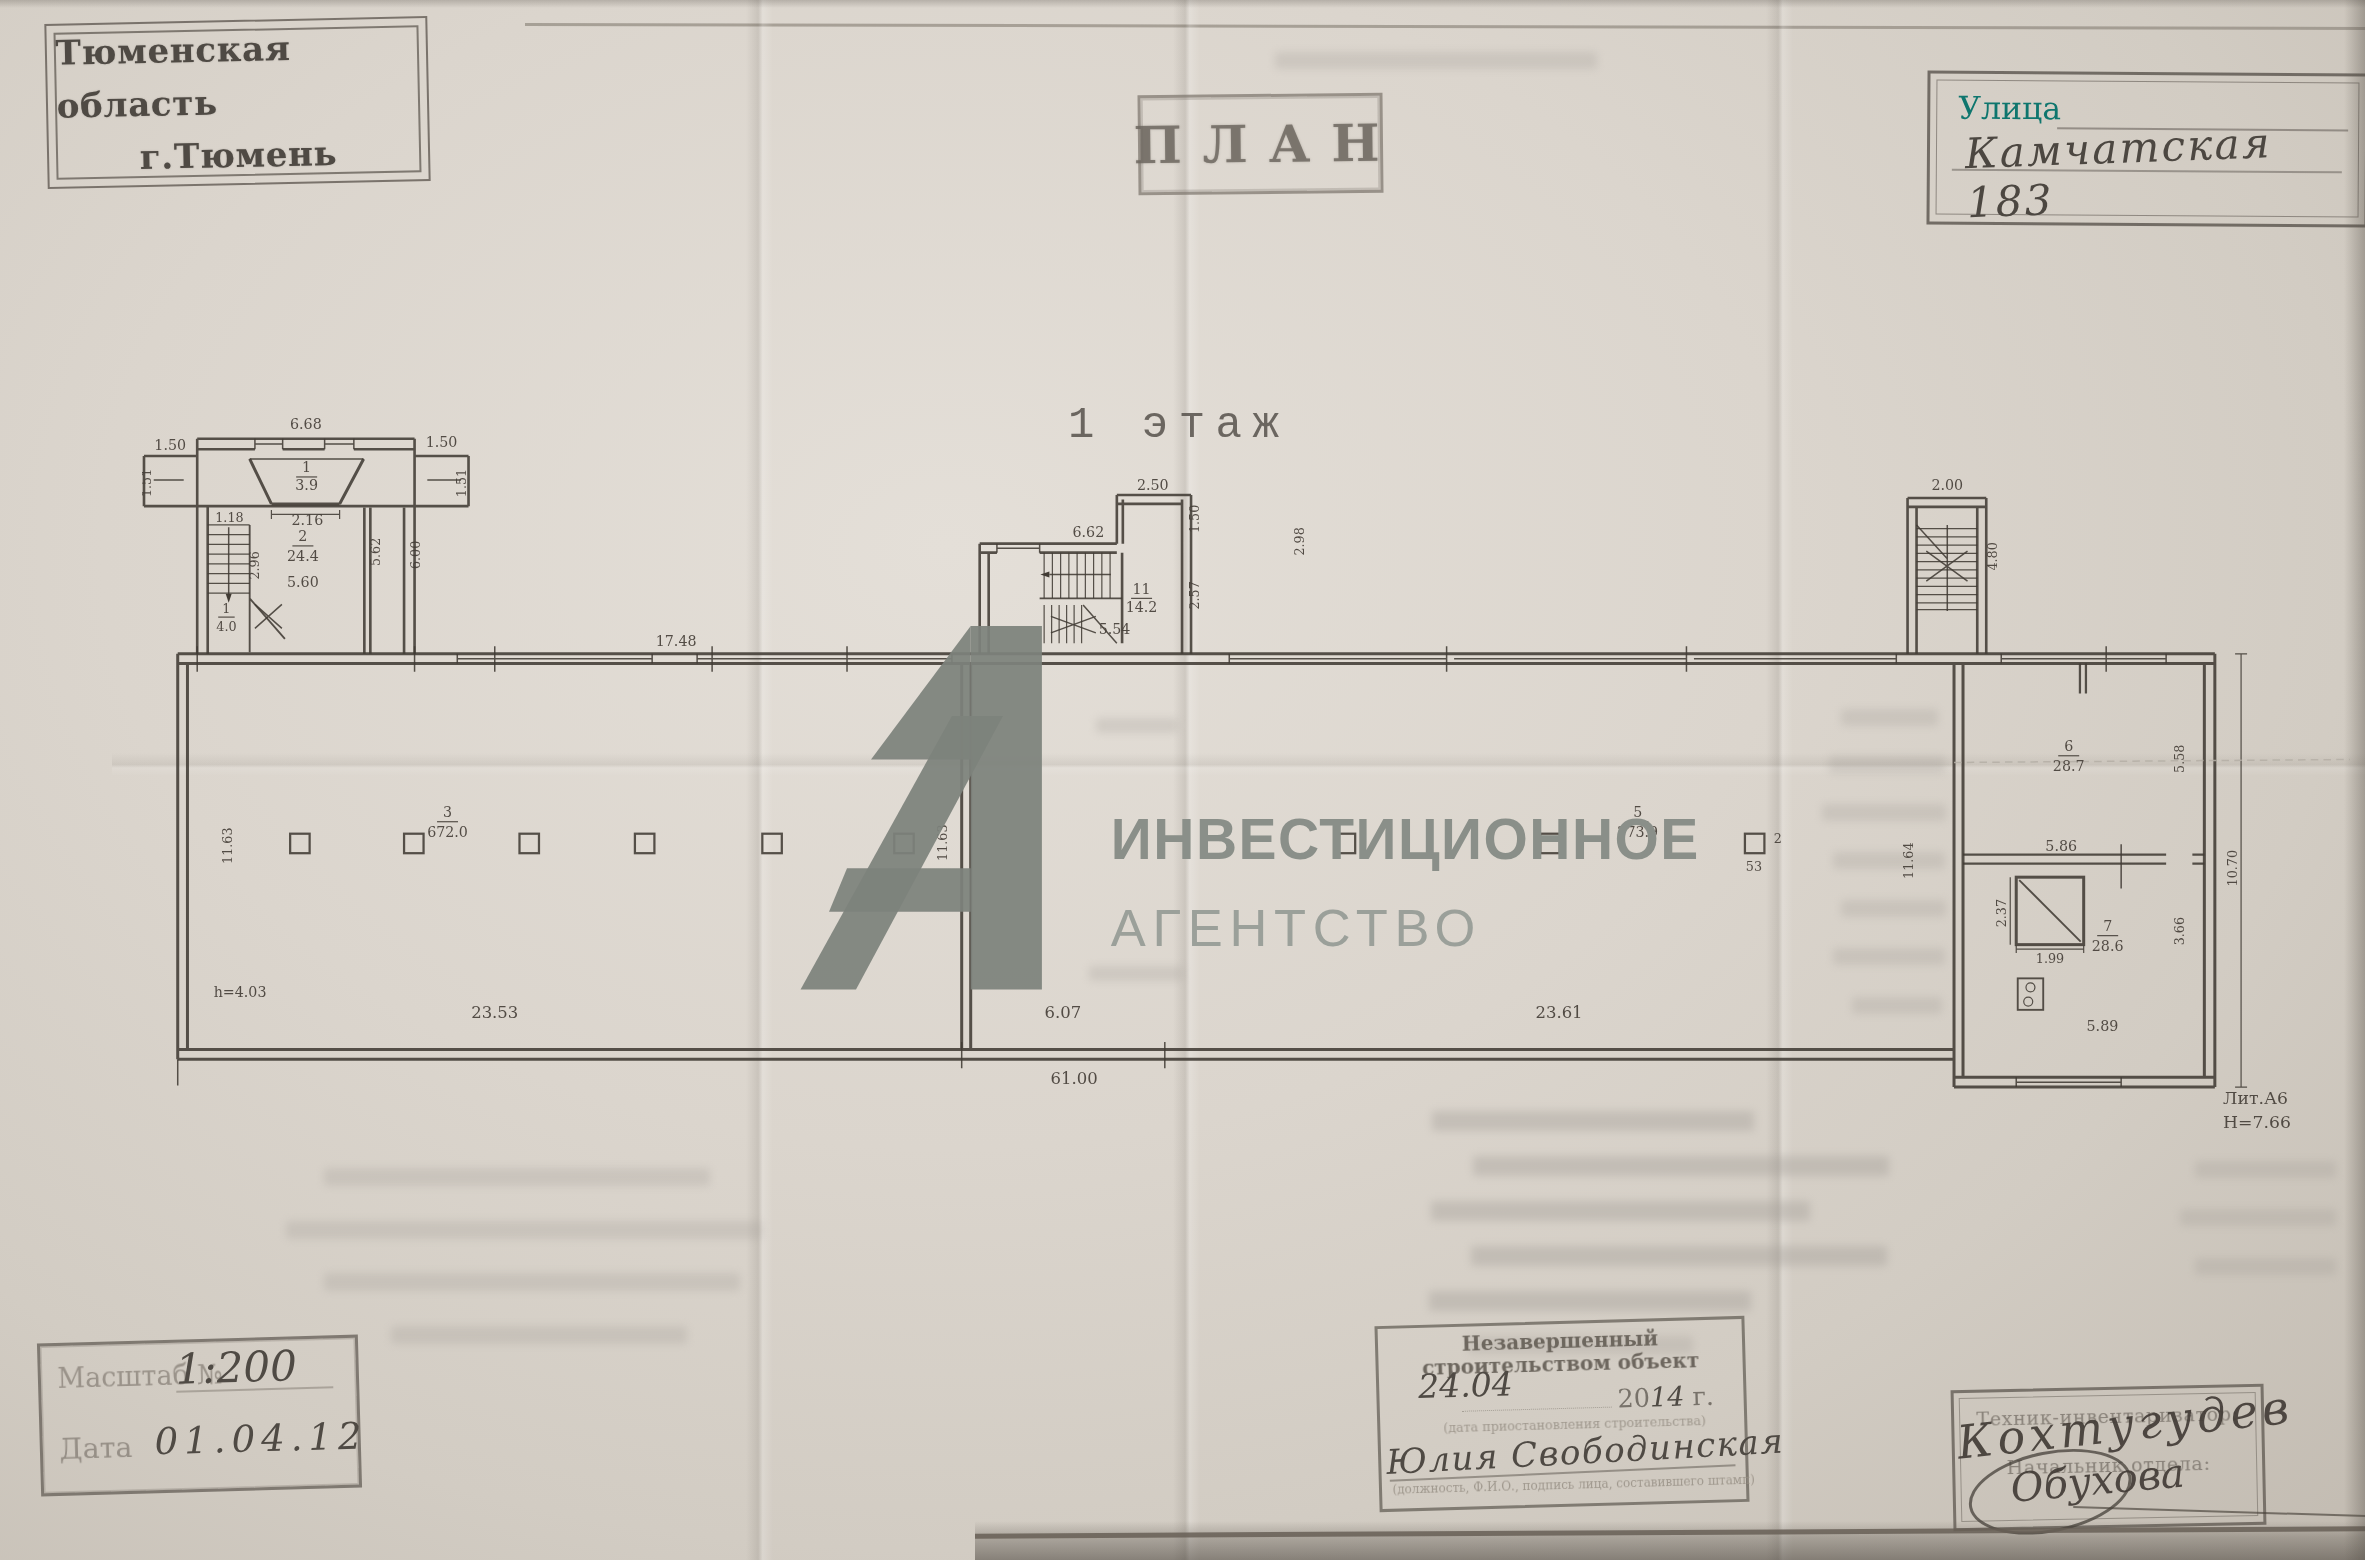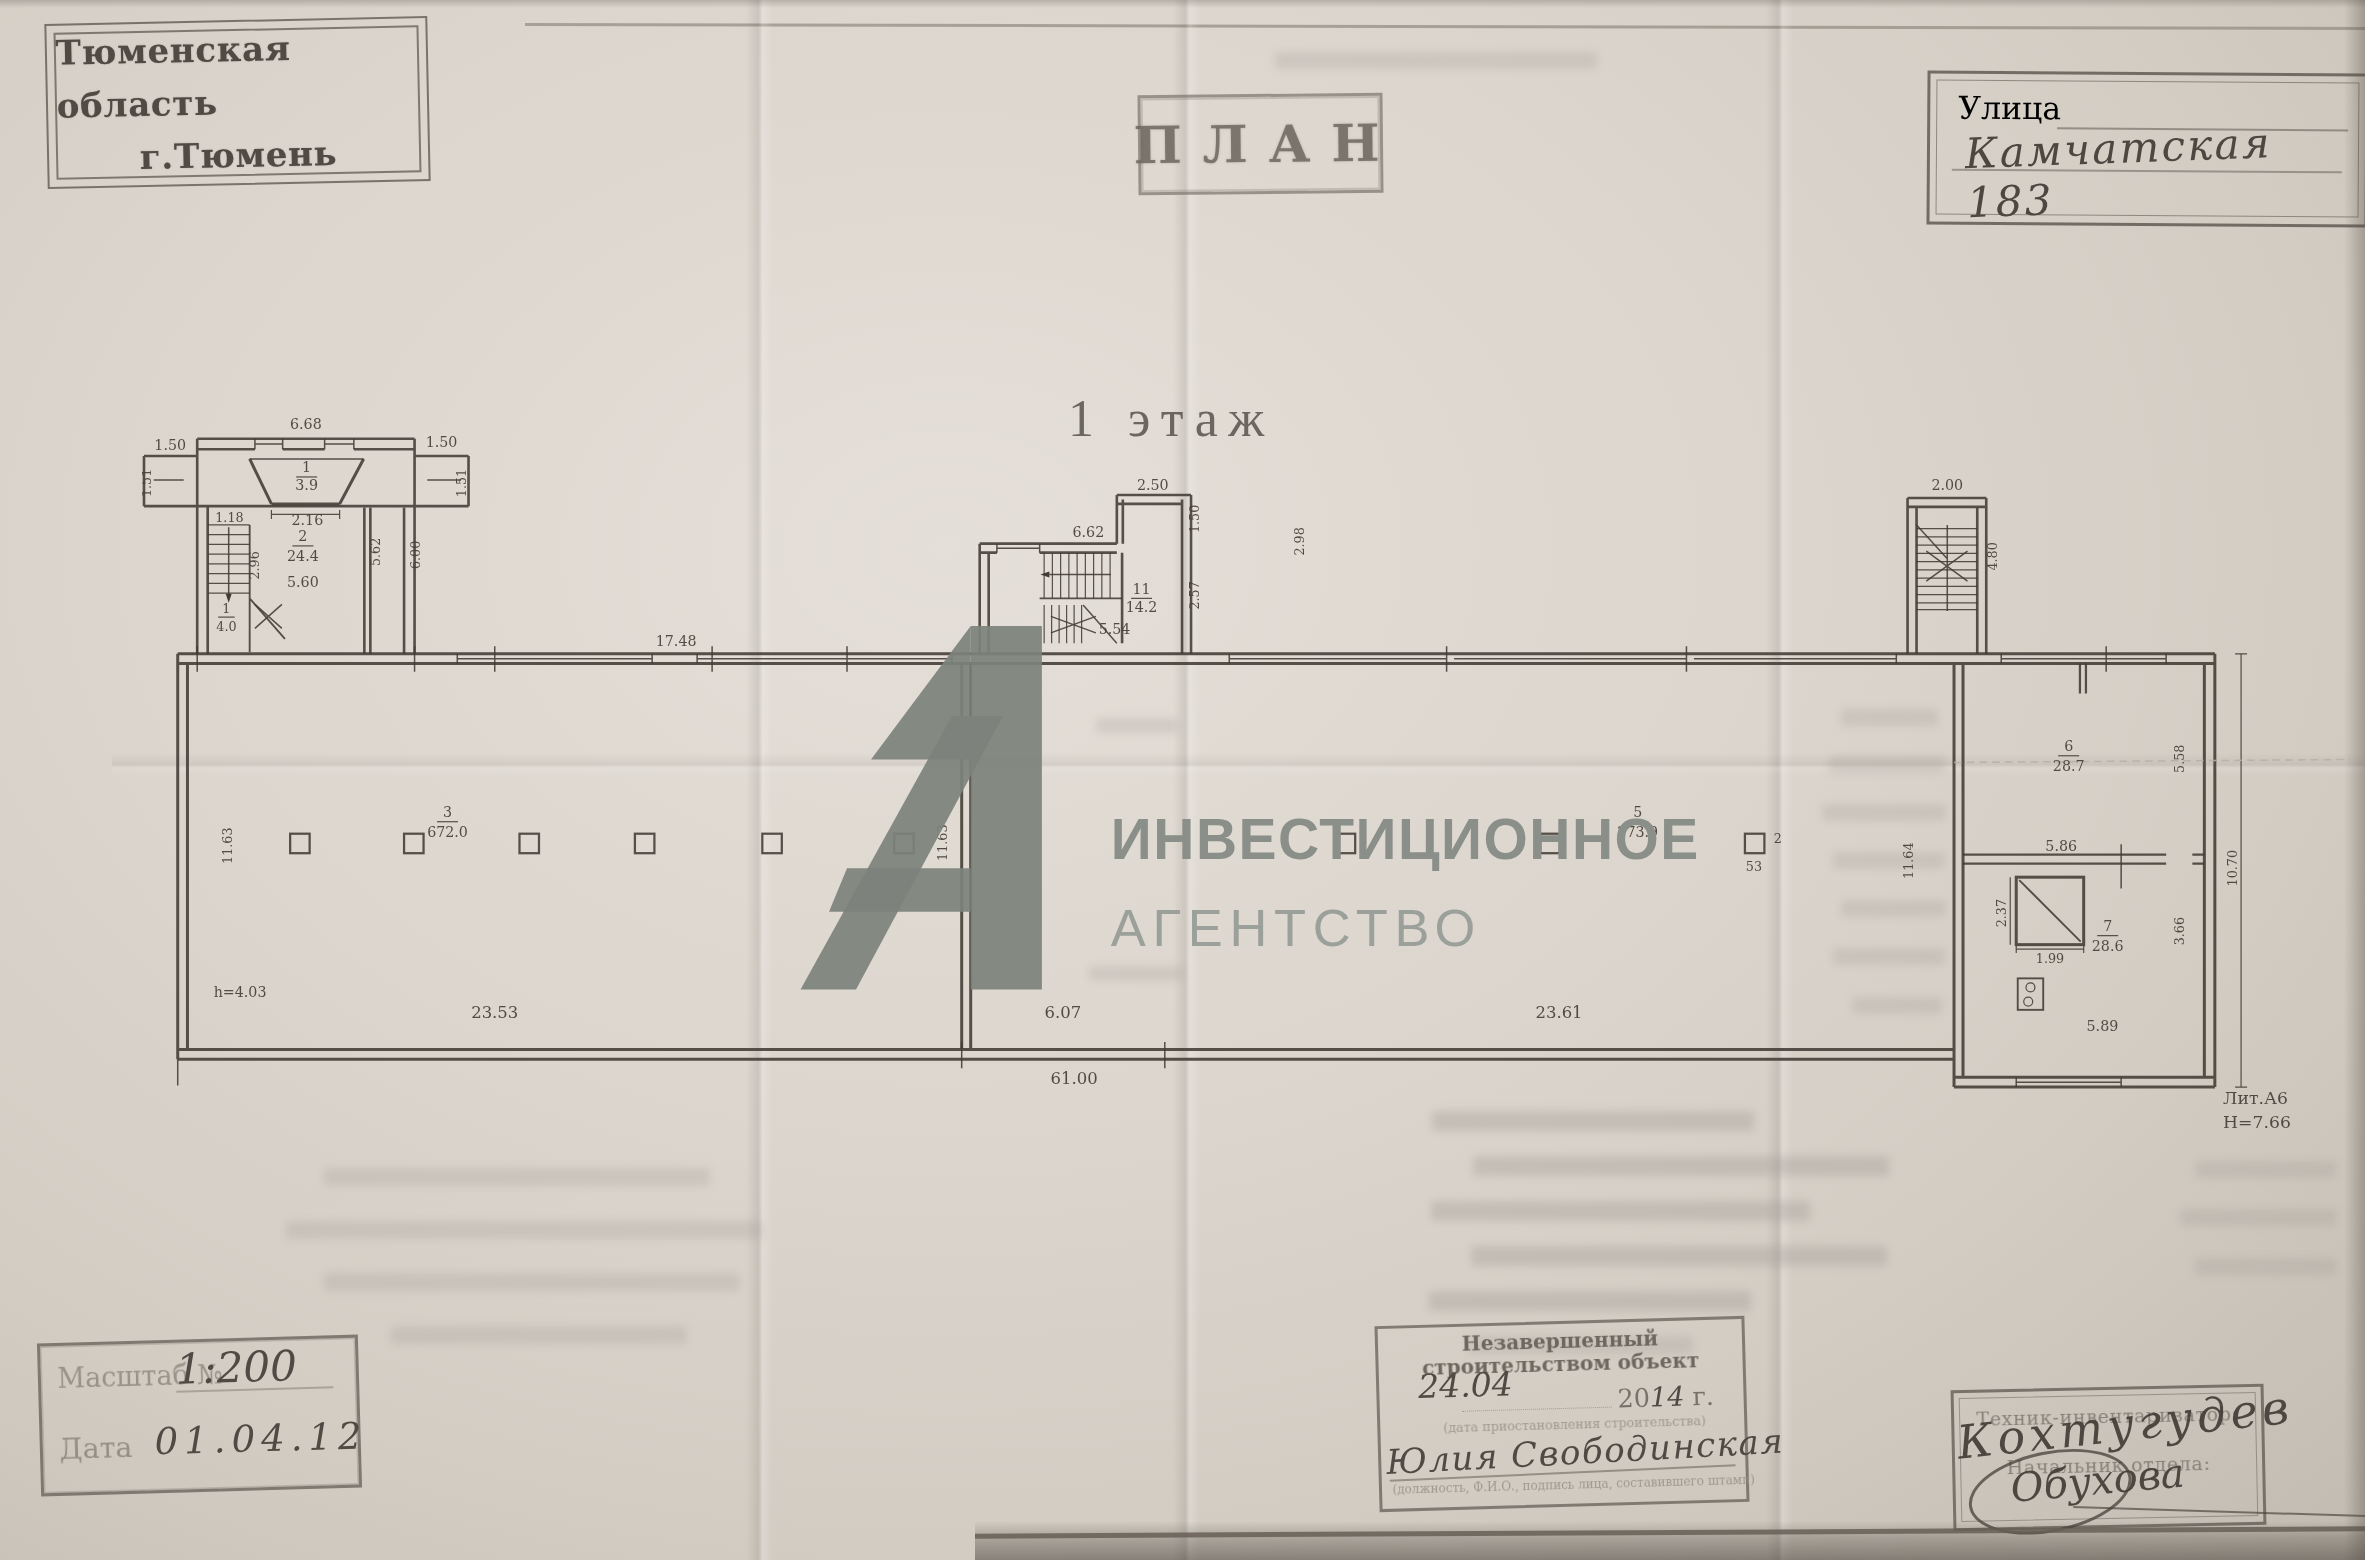"Улица" .street-label { color: #000000 -> #0f766e }
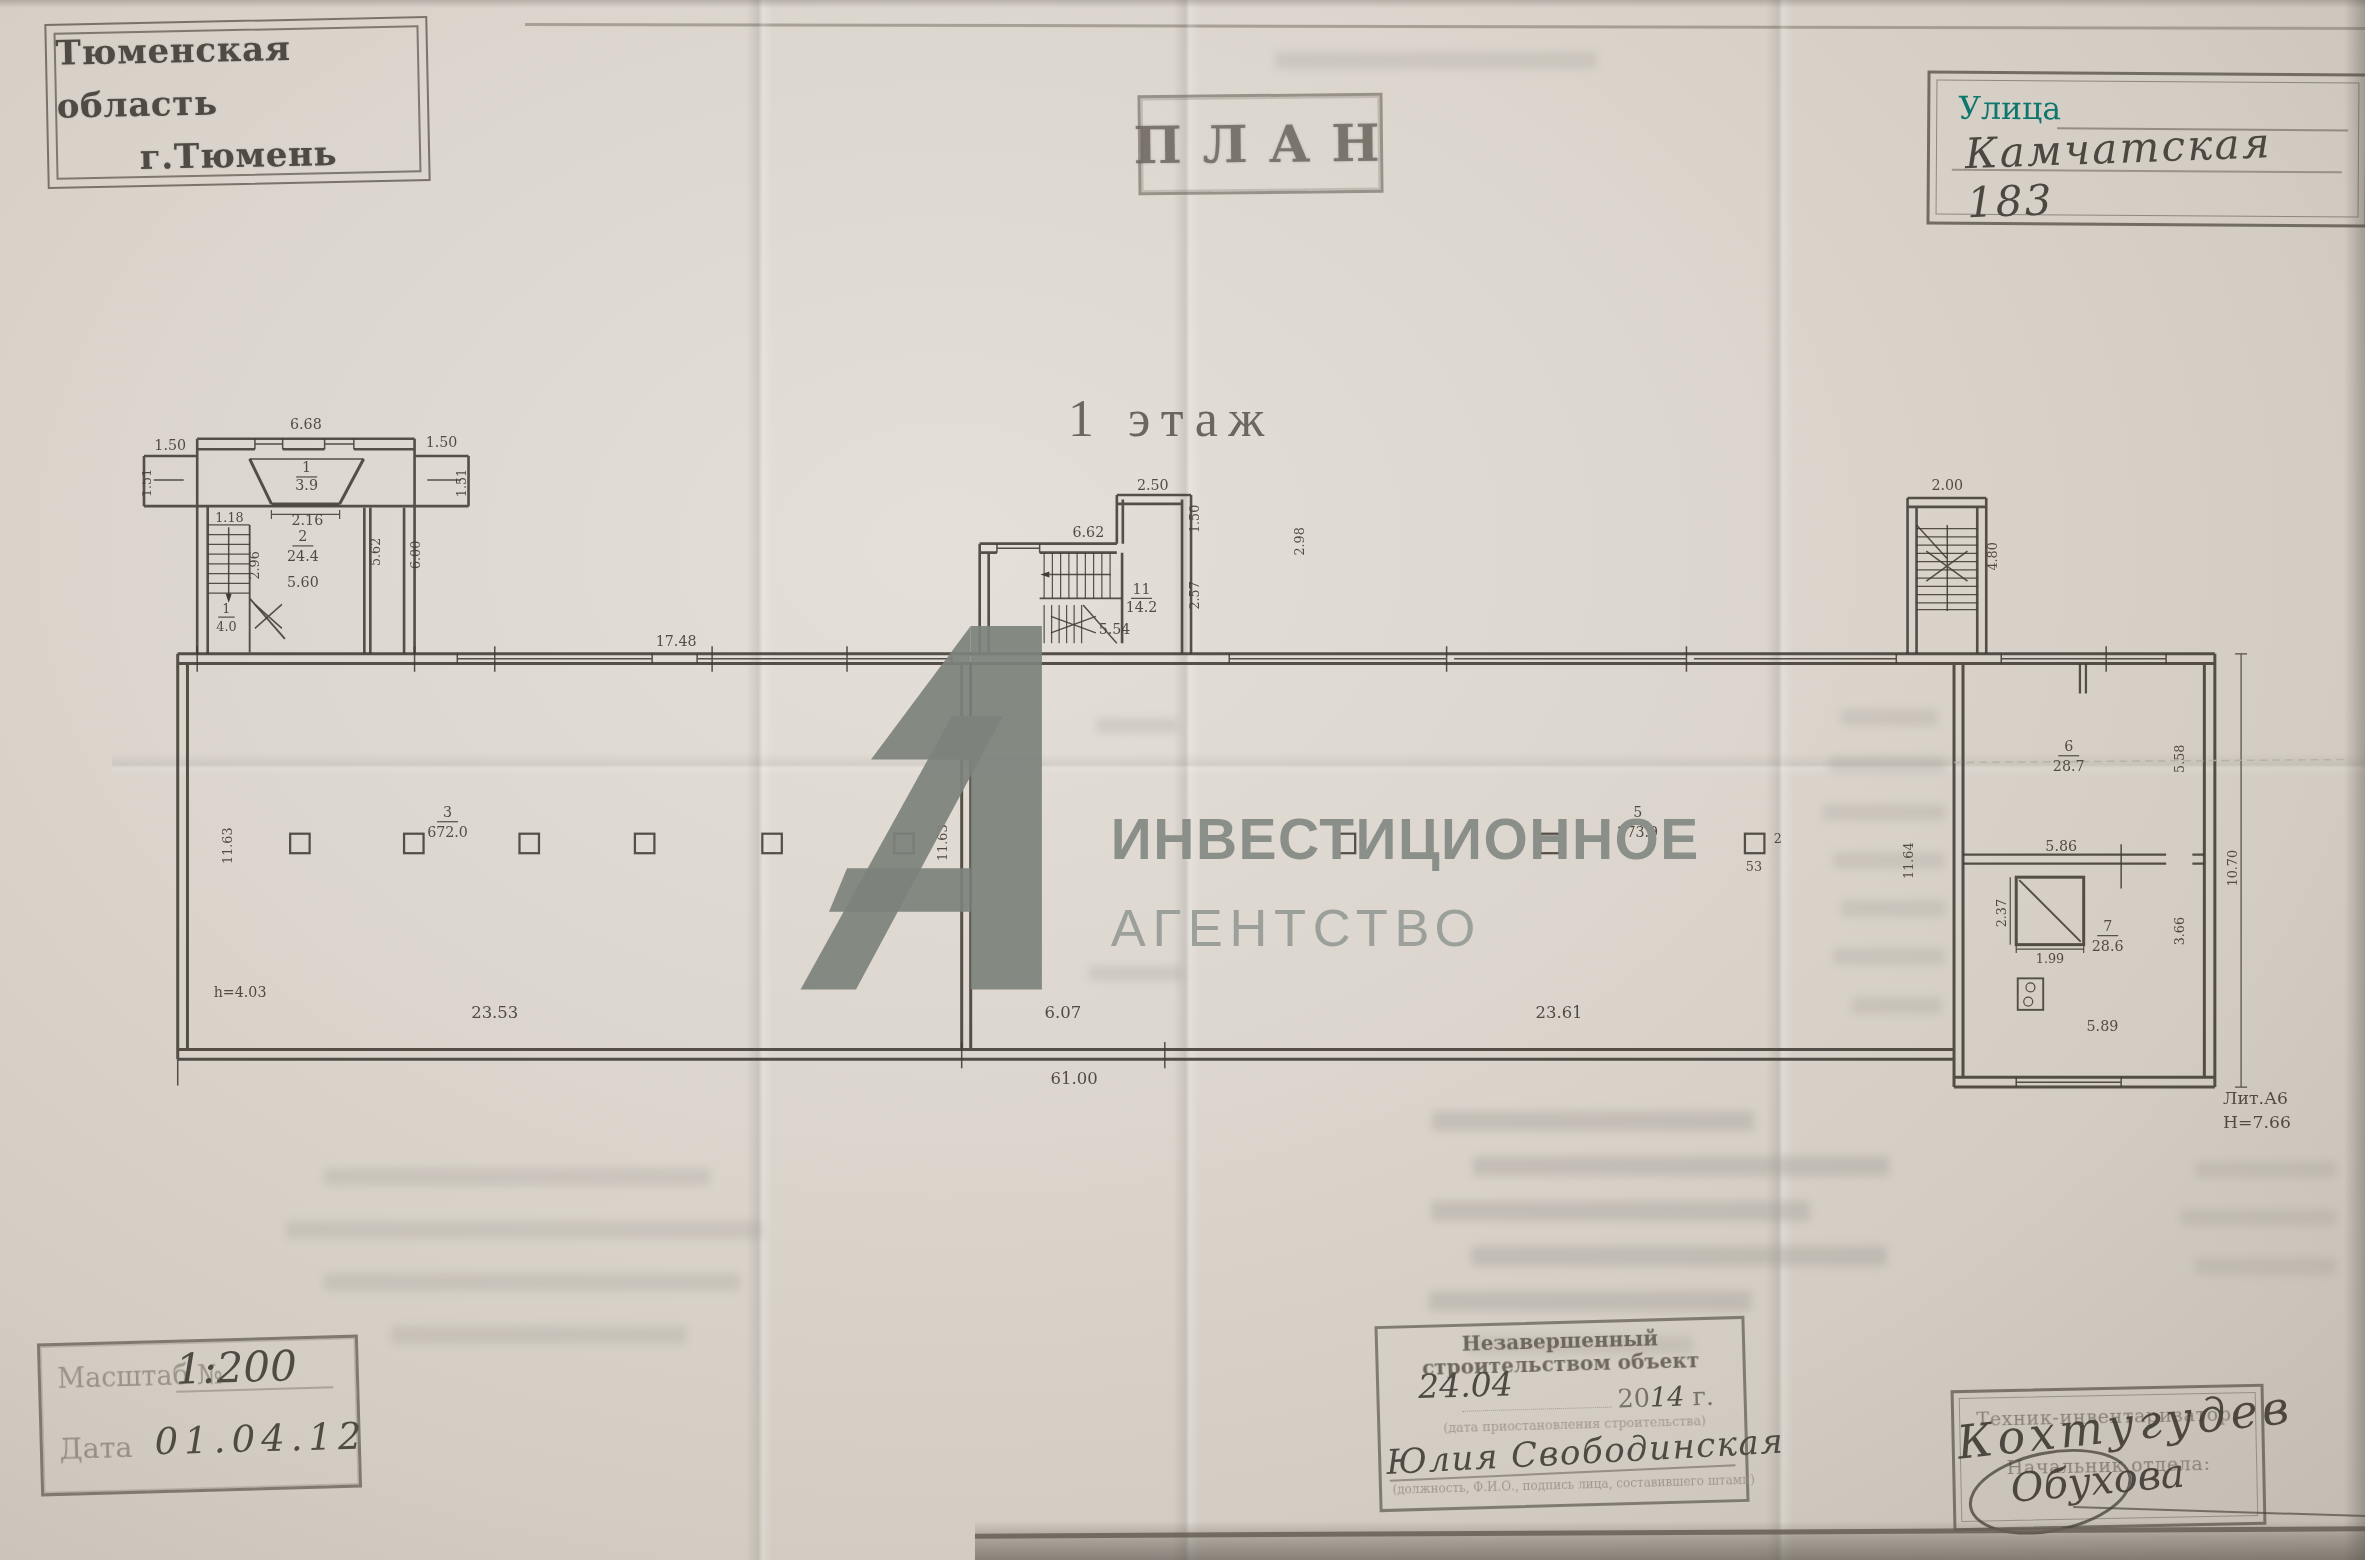"1 этаж" .floor-title { font-family: Liberation Serif, serif -> Liberation Mono, monospace; font-size: 52px -> 44px; top: 389px -> 400px }
